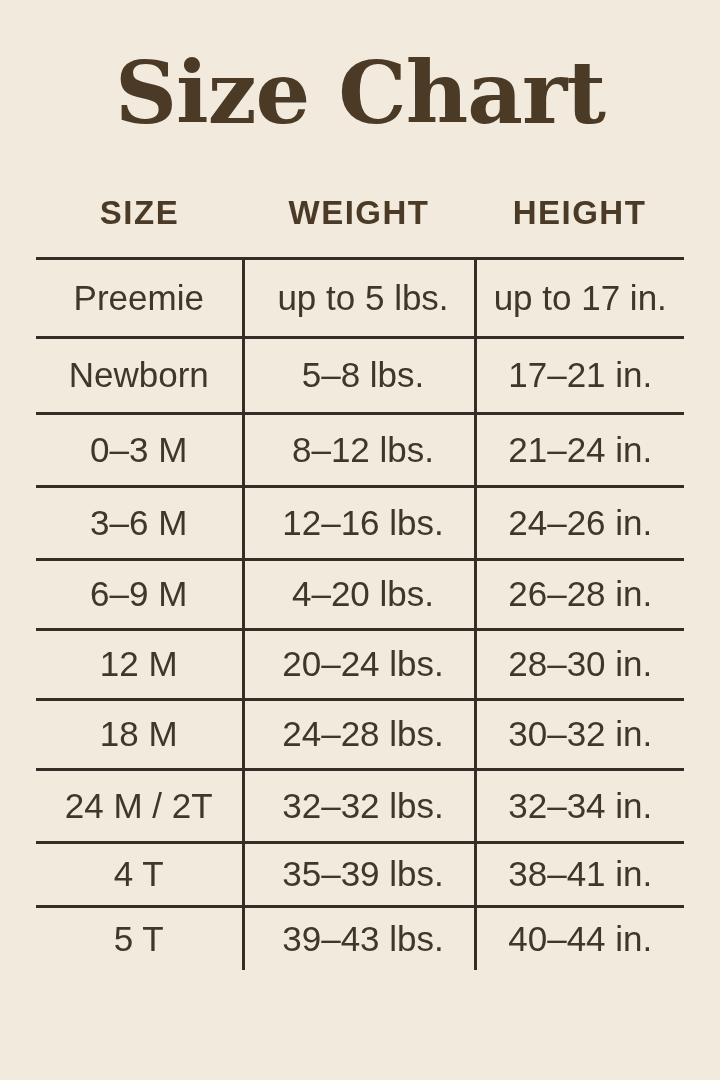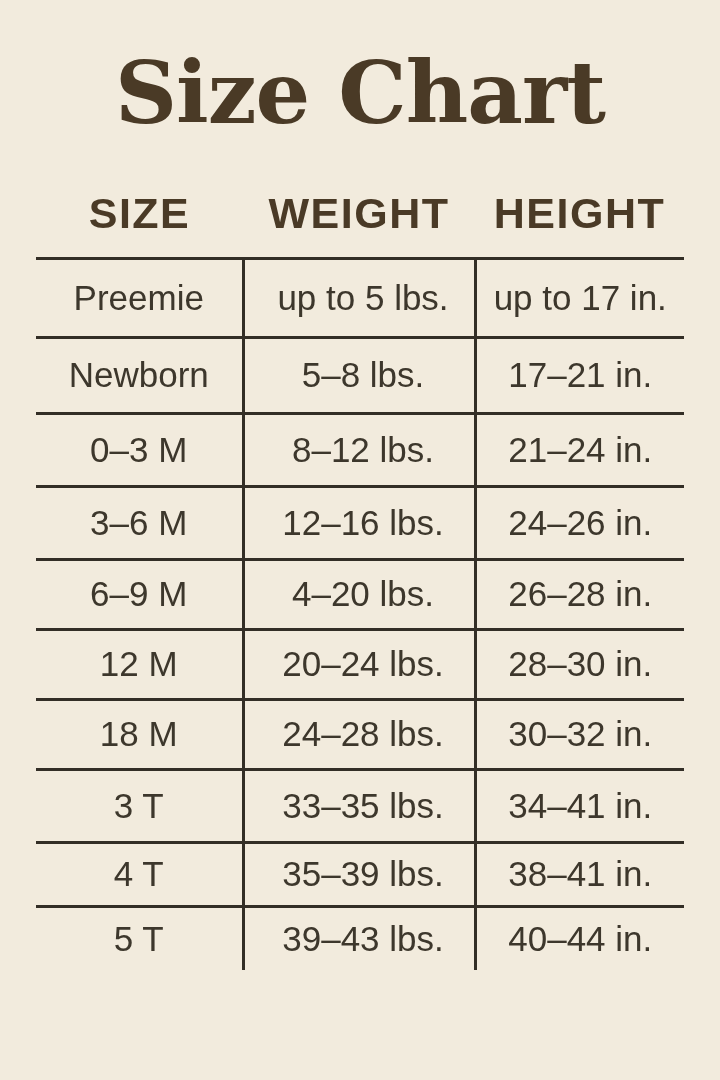"SIZE" thead th { font-size: 43px -> 33px }
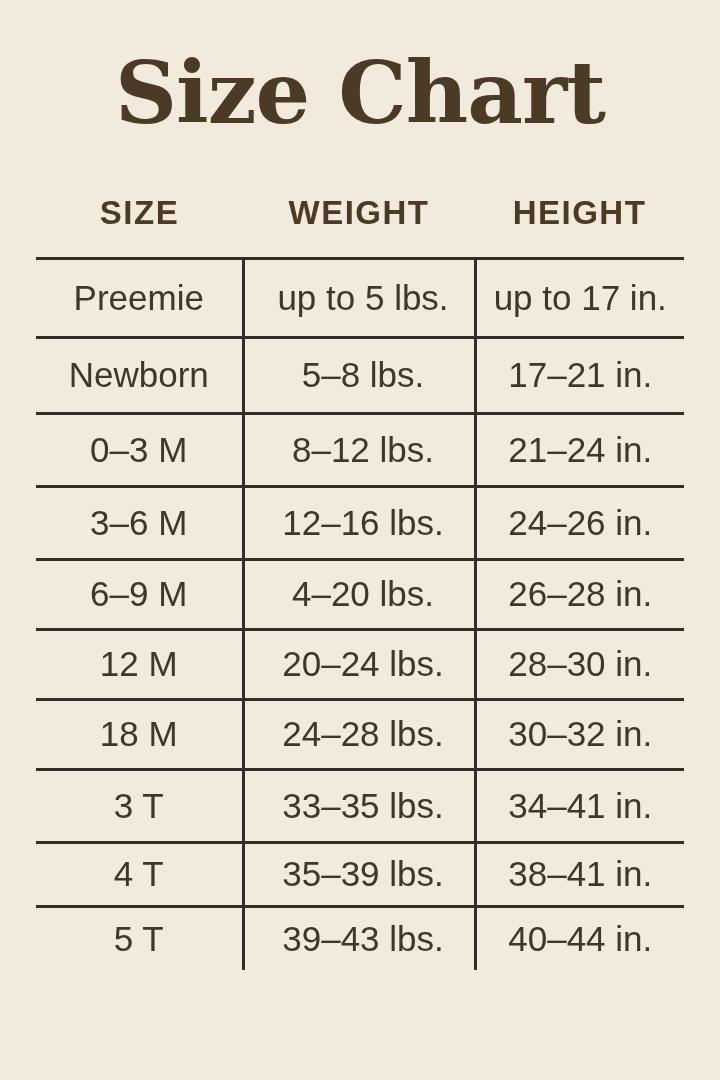"24 M / 2T" tr { html: none -> <tr> <td>24 M / 2T</td> <td>32–32 lbs.</td> <td>32–34 in.</td> </tr> }
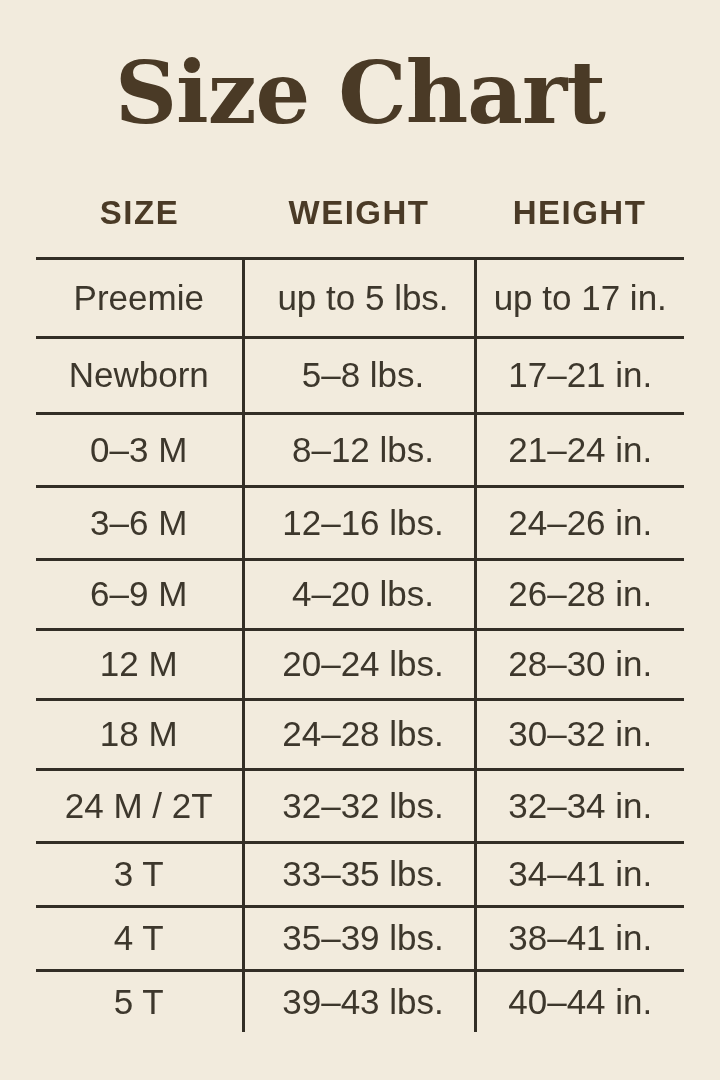"3 T" tr { html: <tr> <td>3 T</td> <td>33–35 lbs.</td> <td>34–41 in.</td> </tr> -> none }
